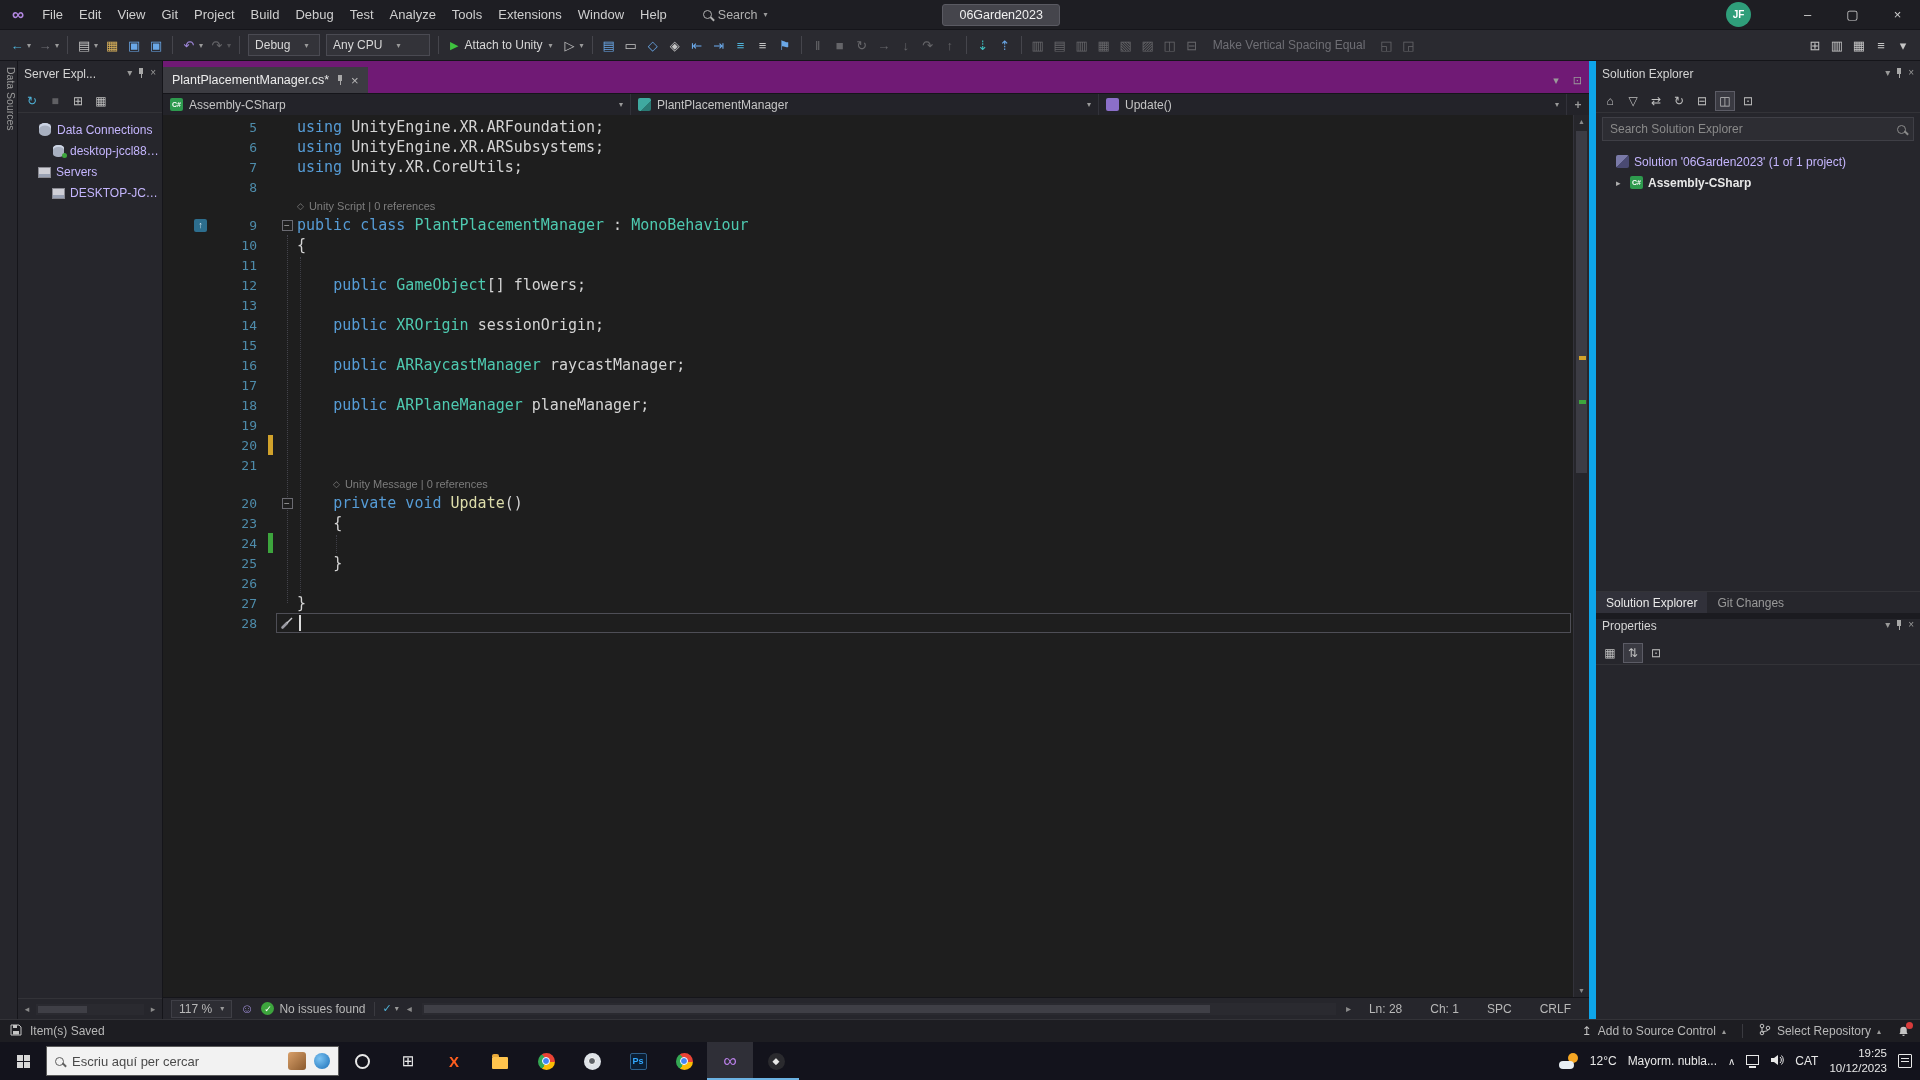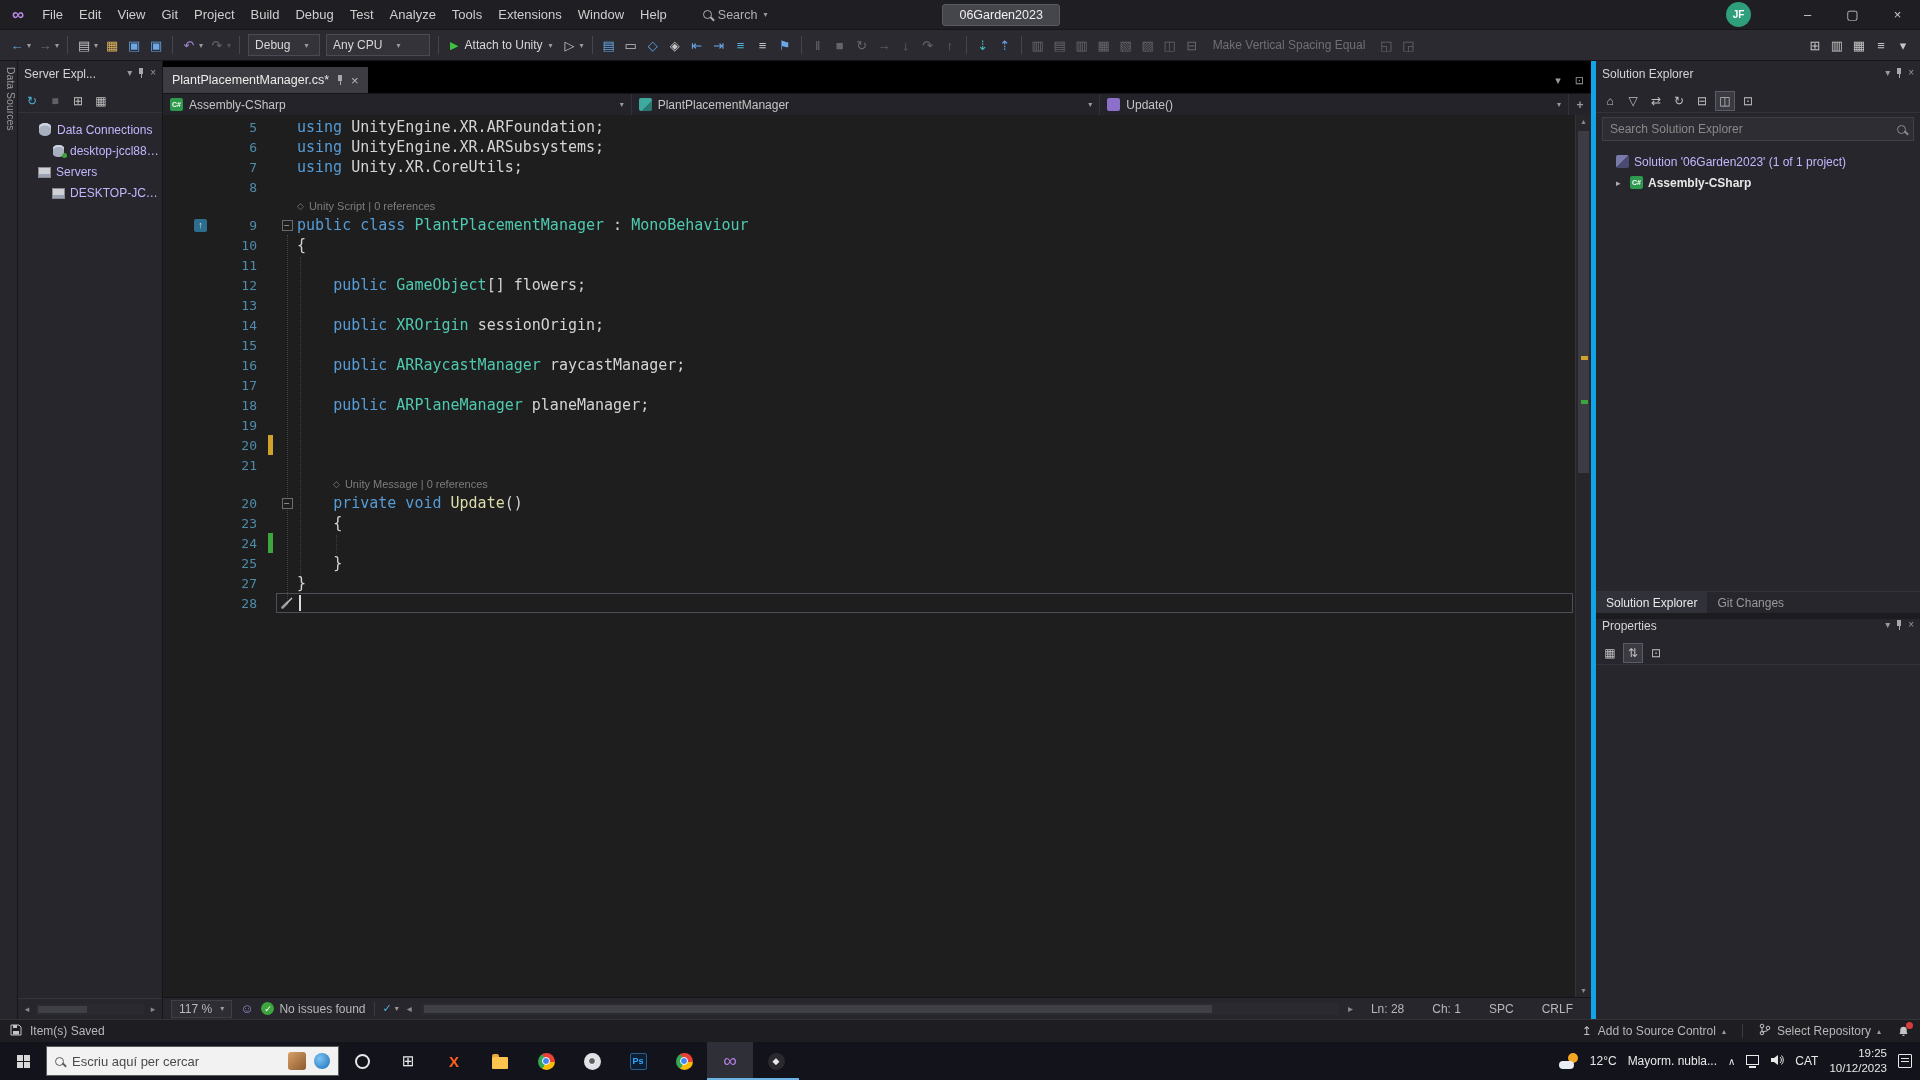"PlantPlacementManager.cs*" .editor { background: #000000 -> #701a75; border-right: 5px solid #0ea5e9 -> 7px solid #0ea5e9 }
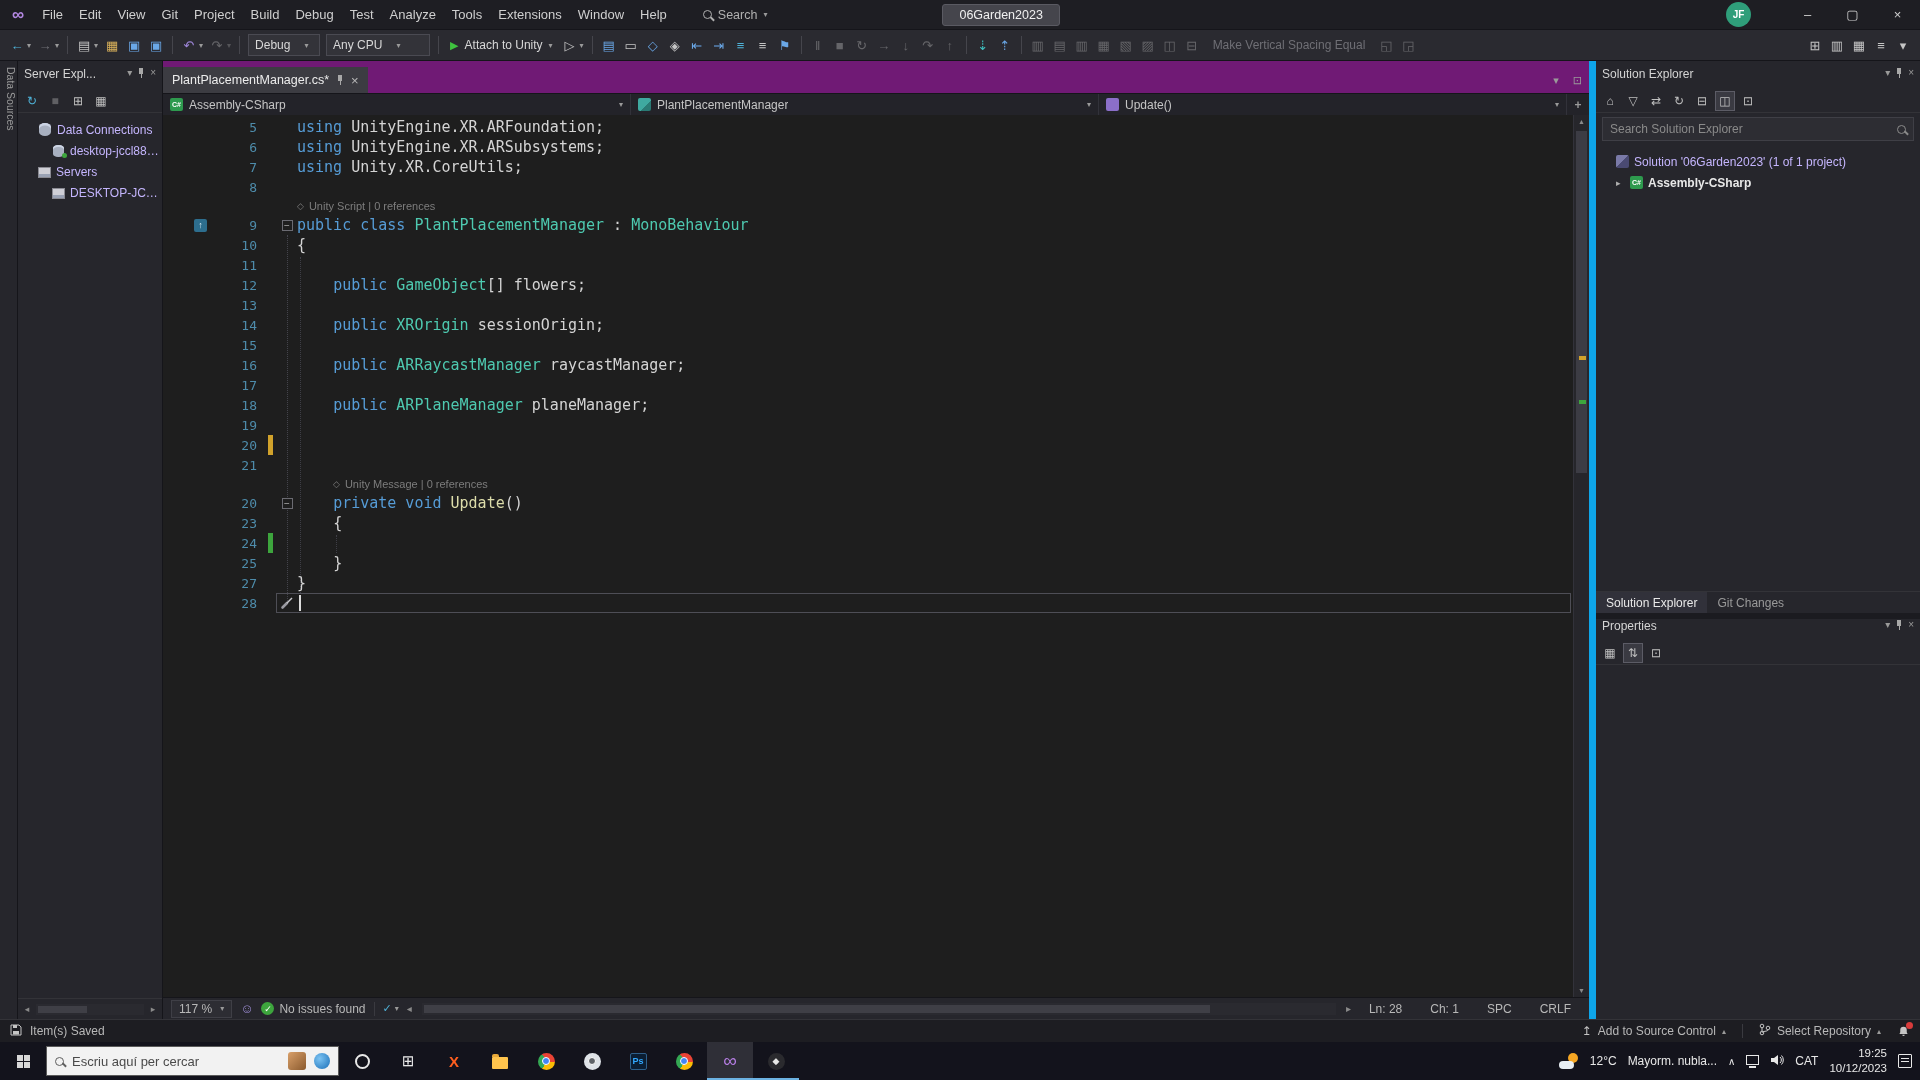"26" div.code-row { html: none -> <div> <div></div> <div>26</div> <div></div> <div></div> <div></div> </div> }
